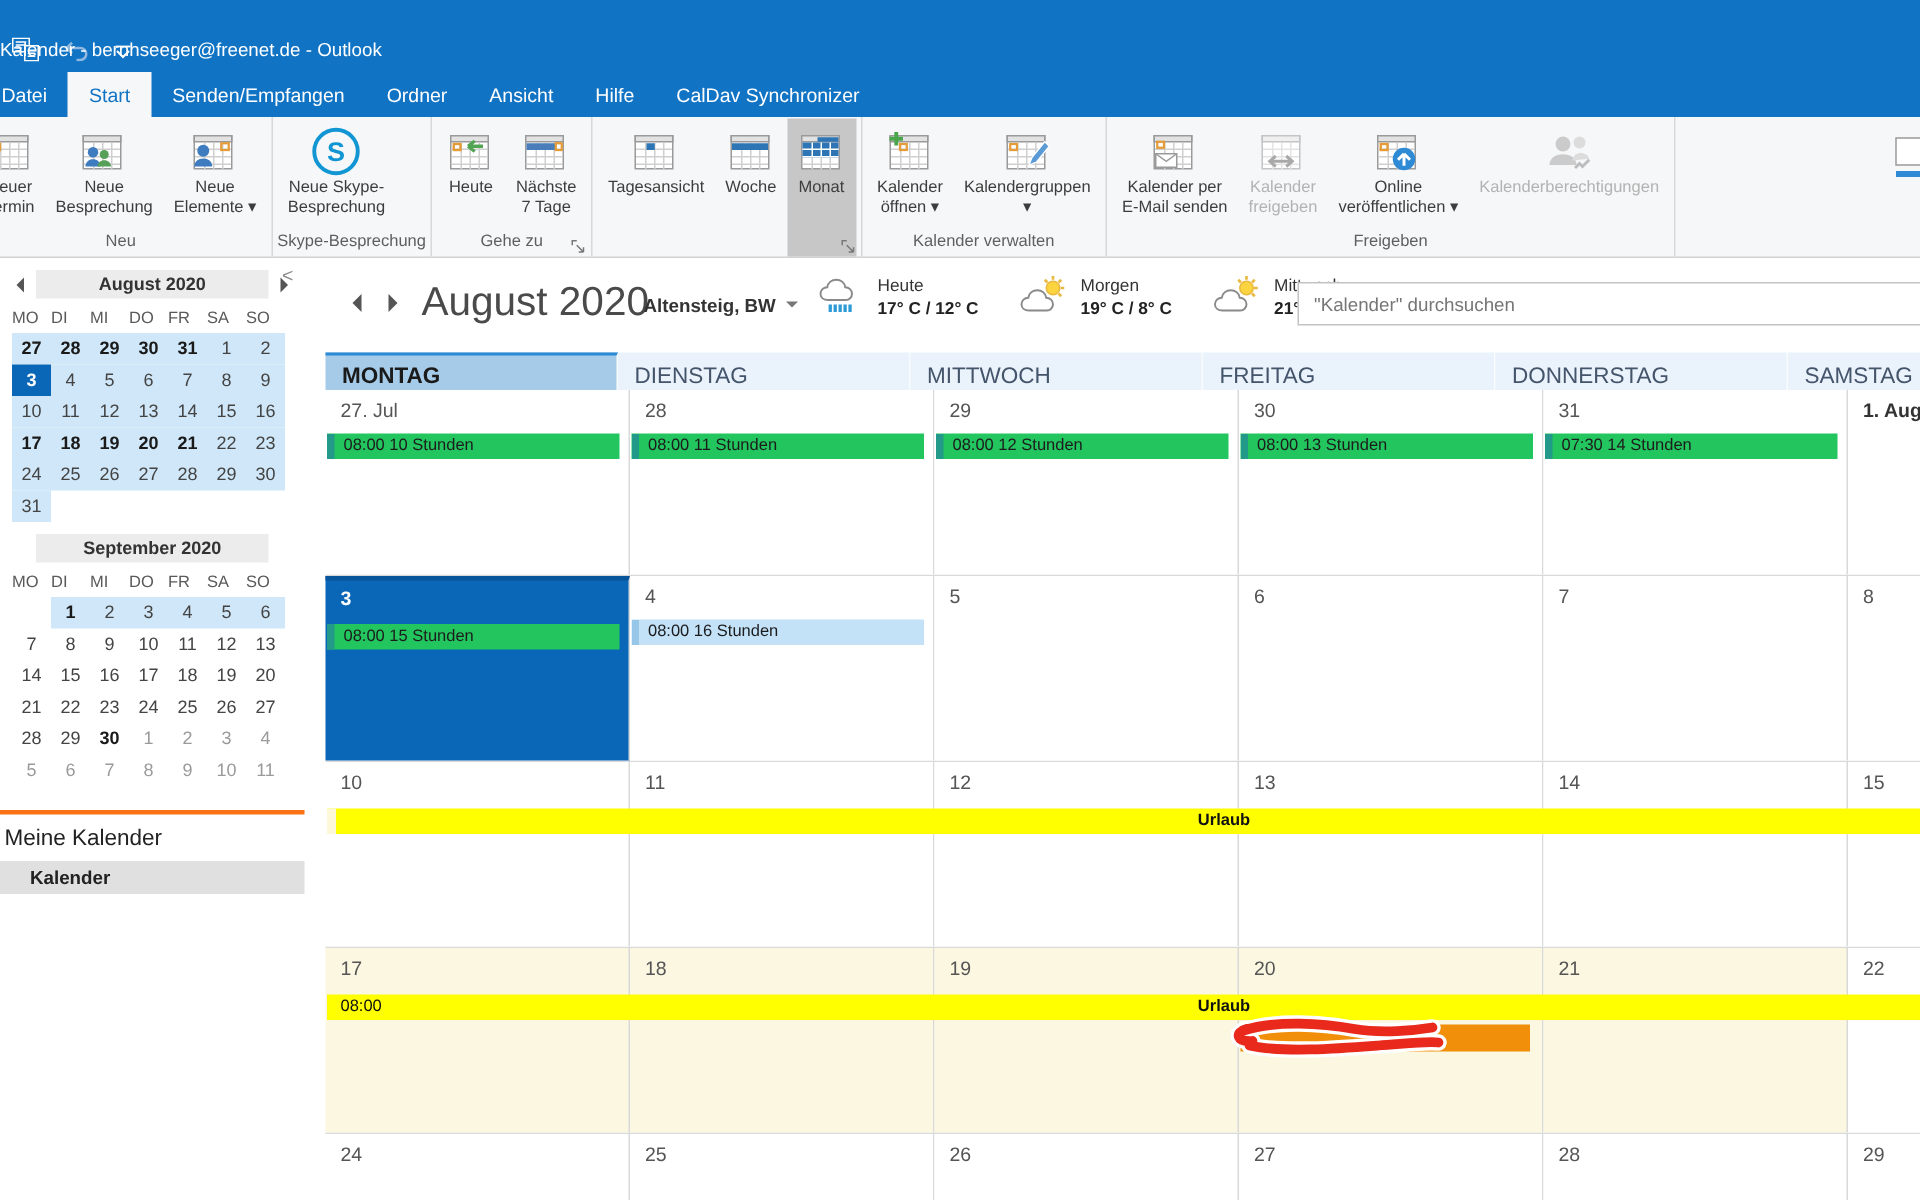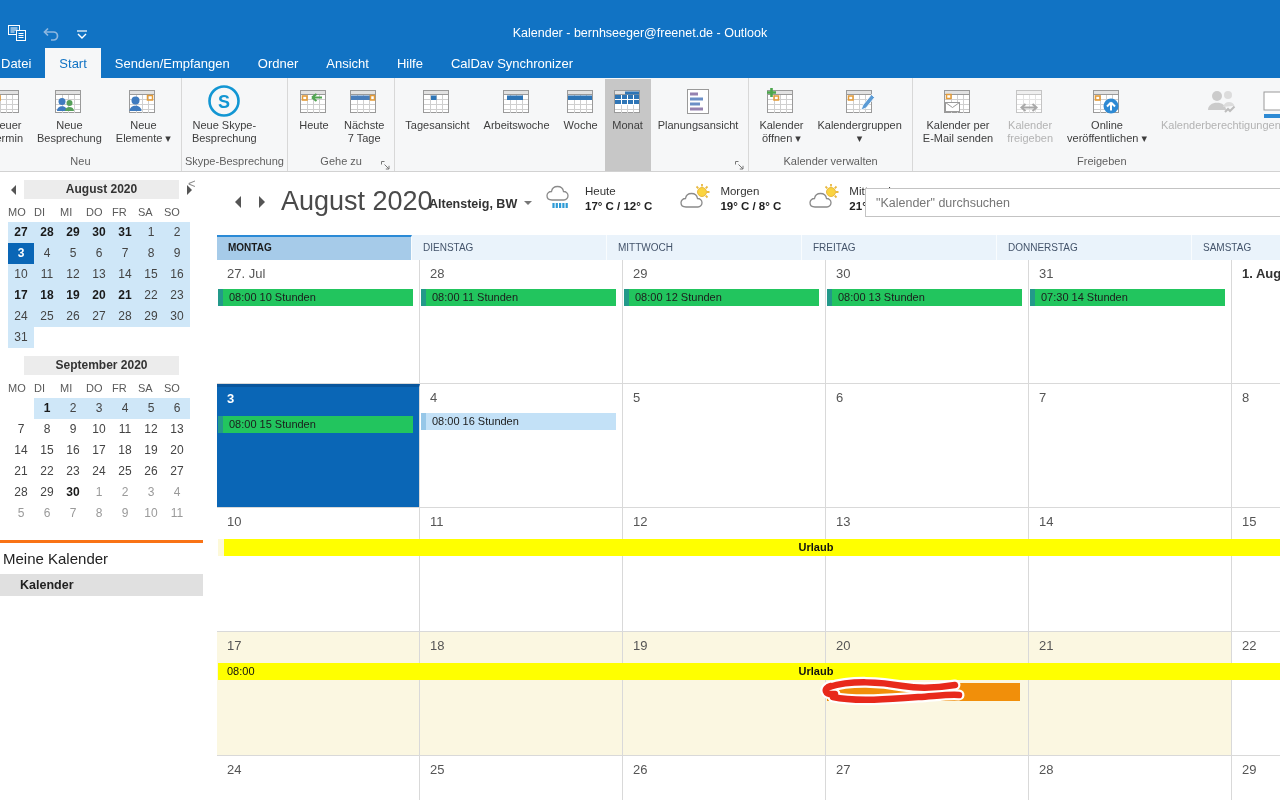"Kalender - bernhseeger@freenet.de -" #title { text-align: center -> none }
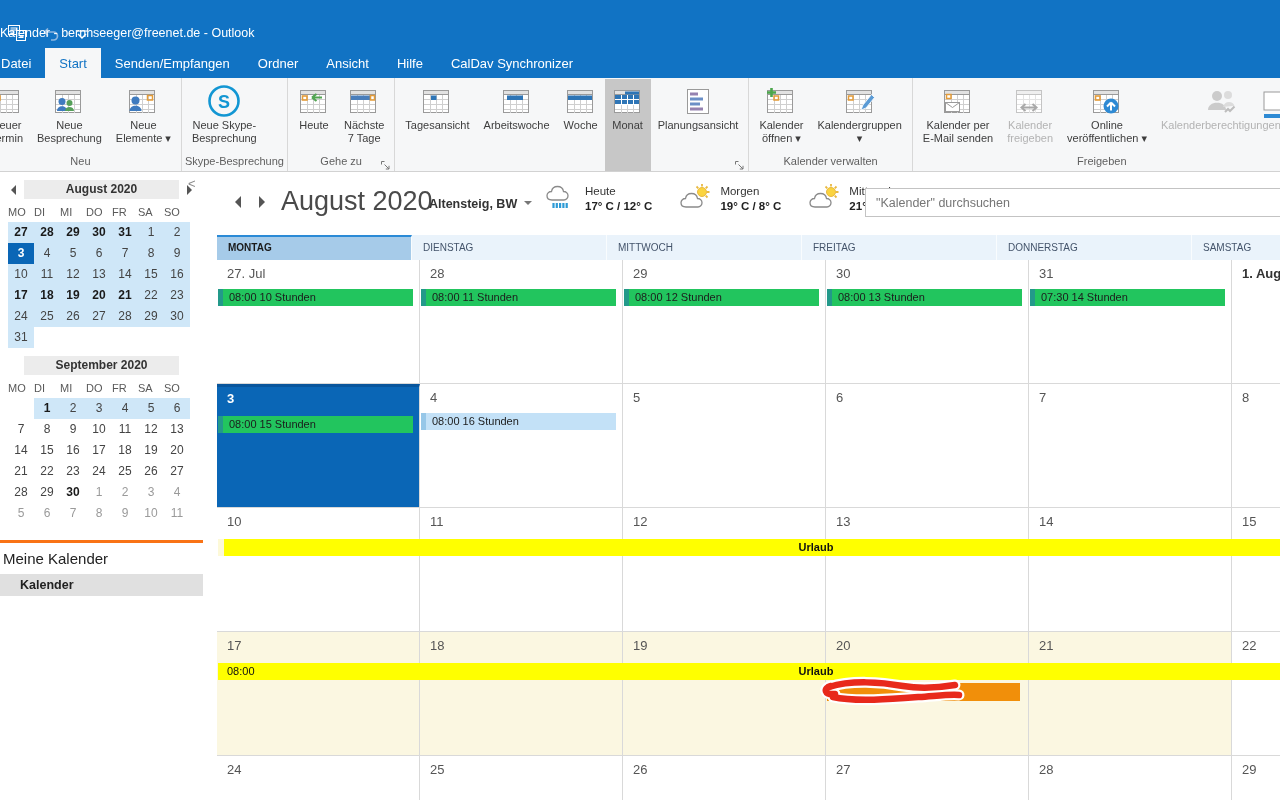"Arbeitswoche" div.rbtn { html: <div> <div> <svg> <rect></rect> <rect></rect> <path></path> <rect></rect> </svg> </div> <div>Arbeitswoche</div> <div>&nbsp;</div> </div> -> none }
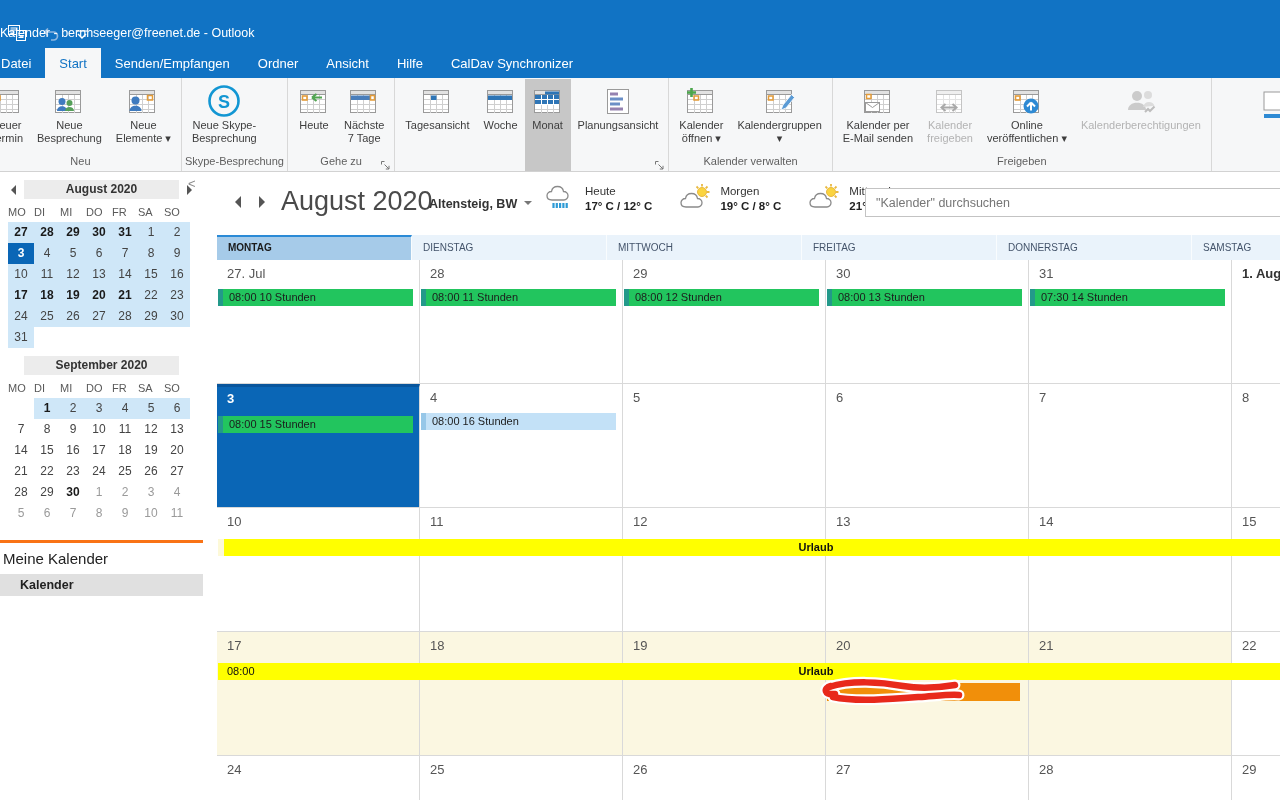"Planungsansicht" div.rbtn { html: <div> <div> <svg> <rect></rect> <rect></rect> <rect></rect> <rect></rect> <rect></rect> </svg> </div> <div>Planungsansicht</div> <div>&nbsp;</div> </div> -> none }
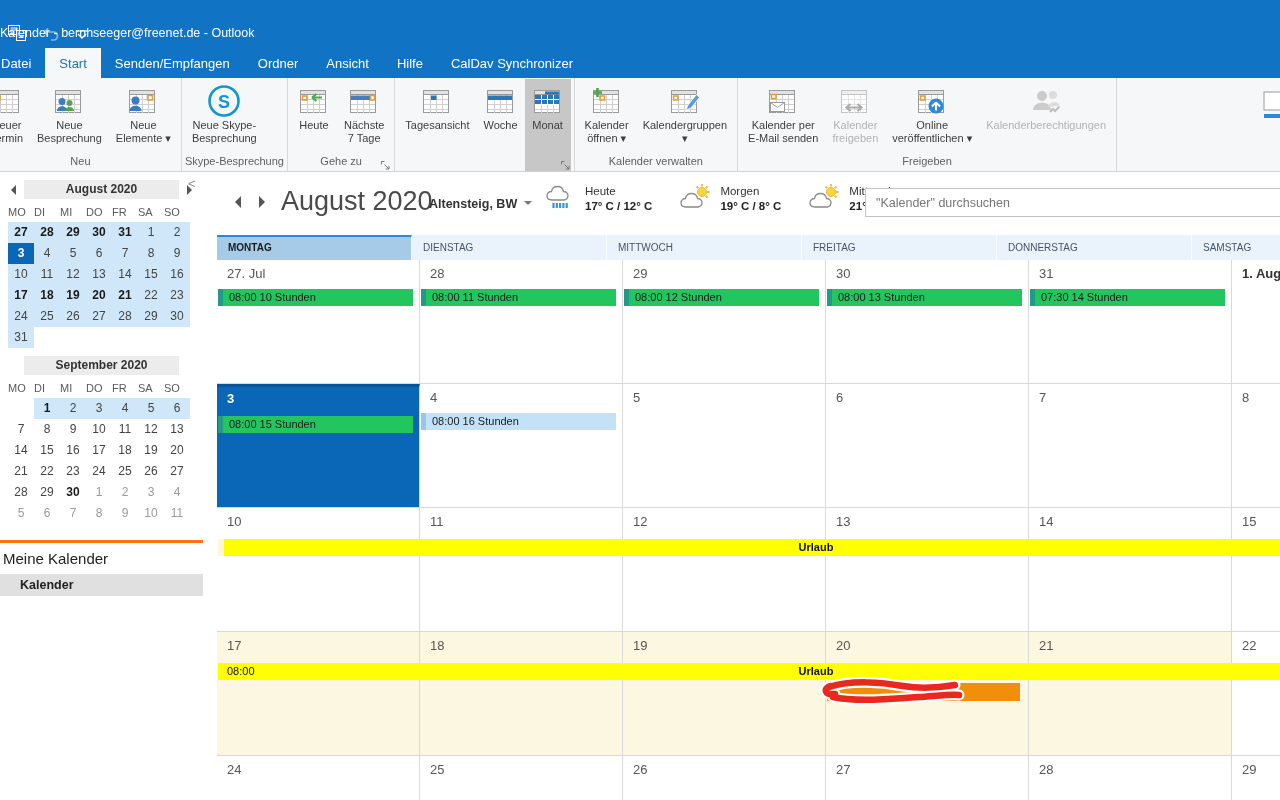"MONTAG" .dh { font-size: 10px -> 15px }
